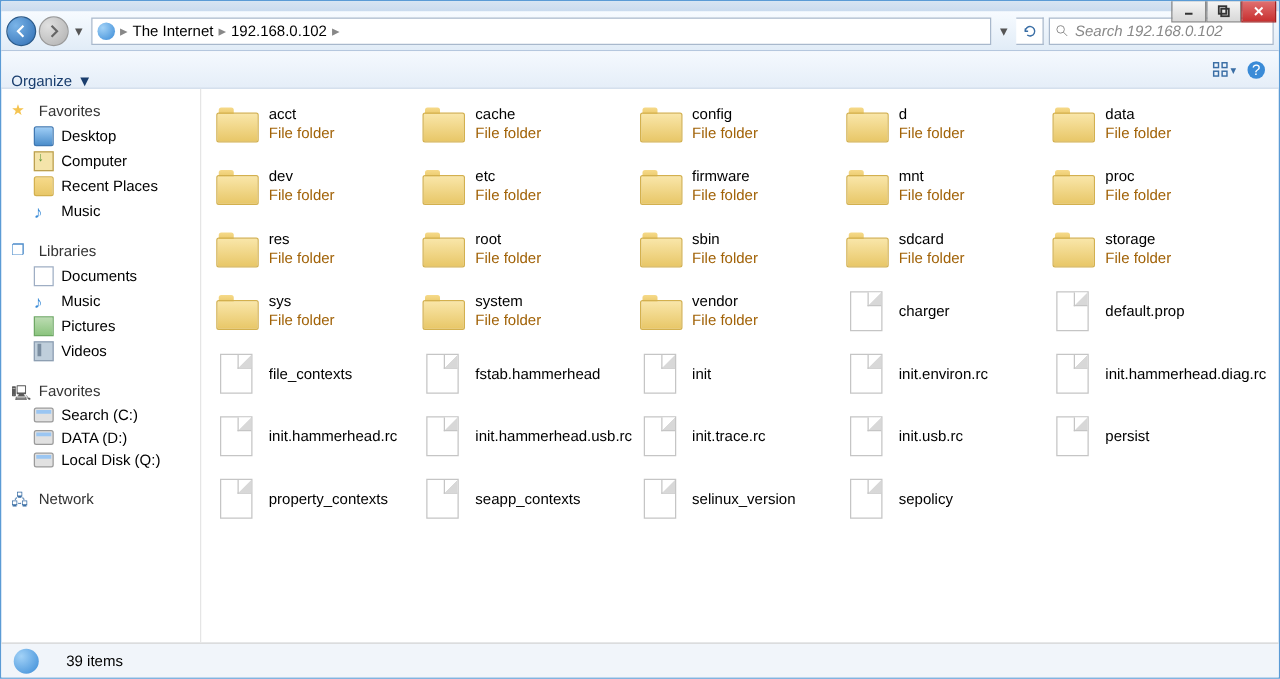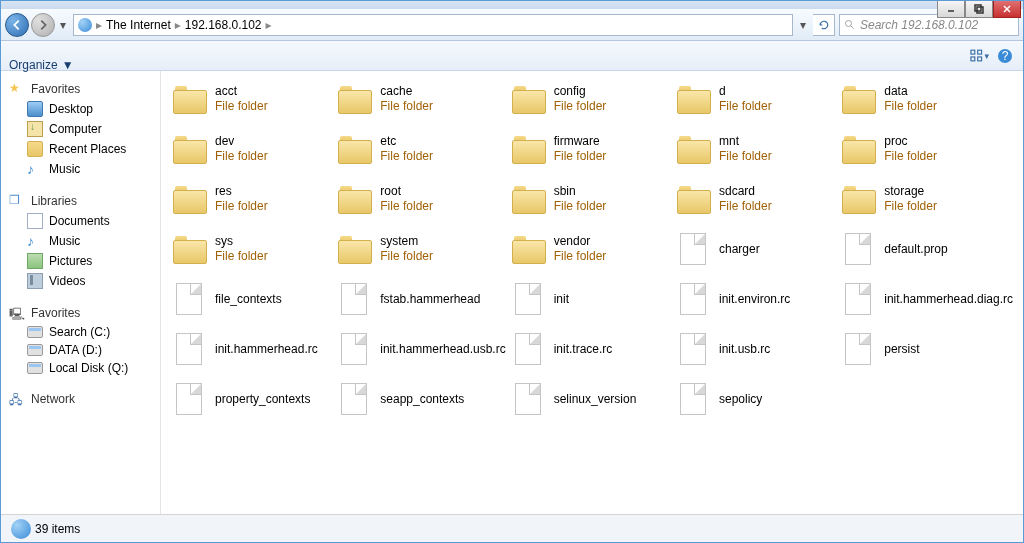"39 items" .status { gap: 4px -> 22px }
